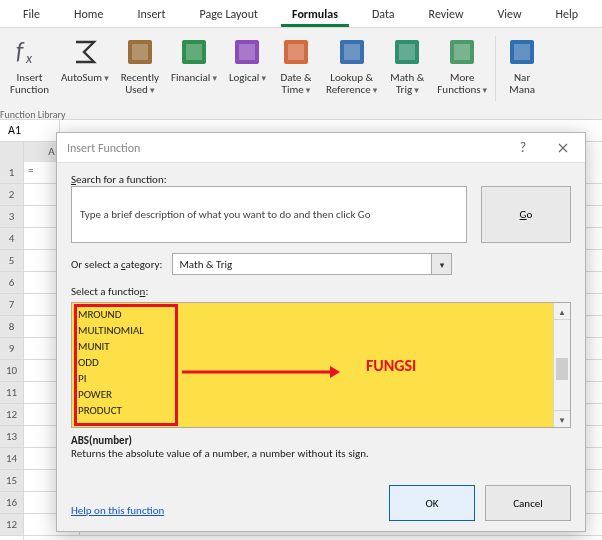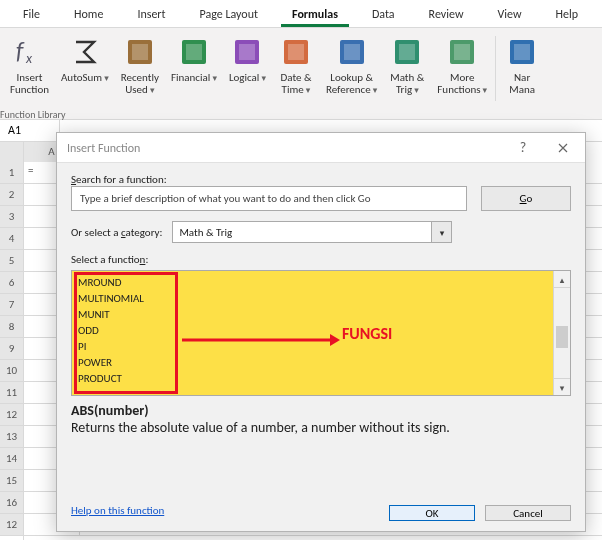"Type a brief description of" .searchbox { padding: 5px 8px -> 21px 8px }
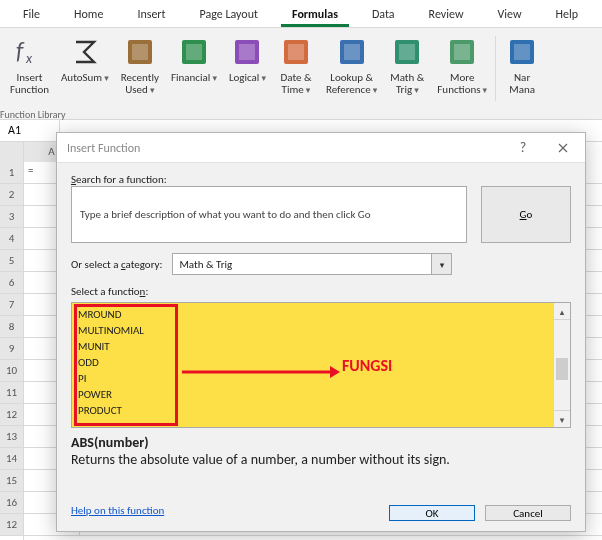"FUNGSI" .fungsi { left: 270px -> 294px }
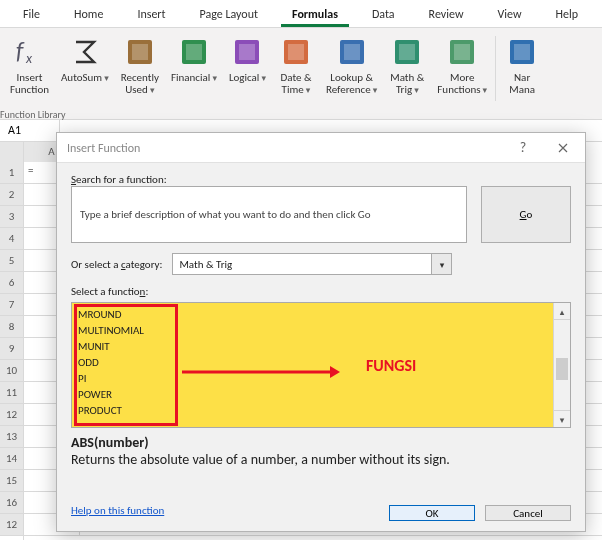"ABS(number)" .desc { font-size: 14px -> 11px }
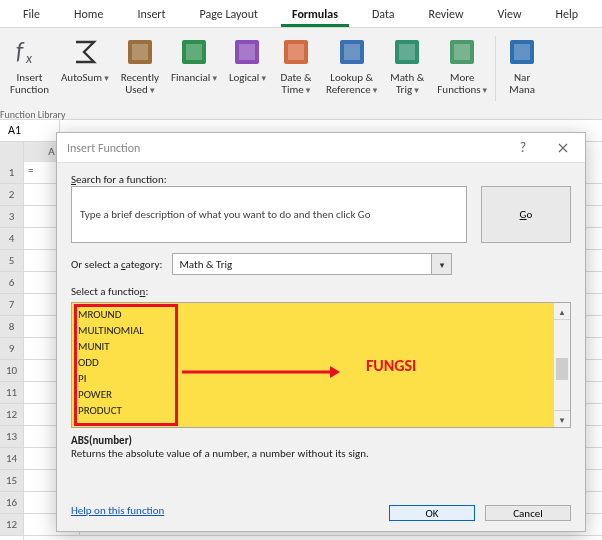"OK" .dlg-buttons button { height: 16px -> 36px }
